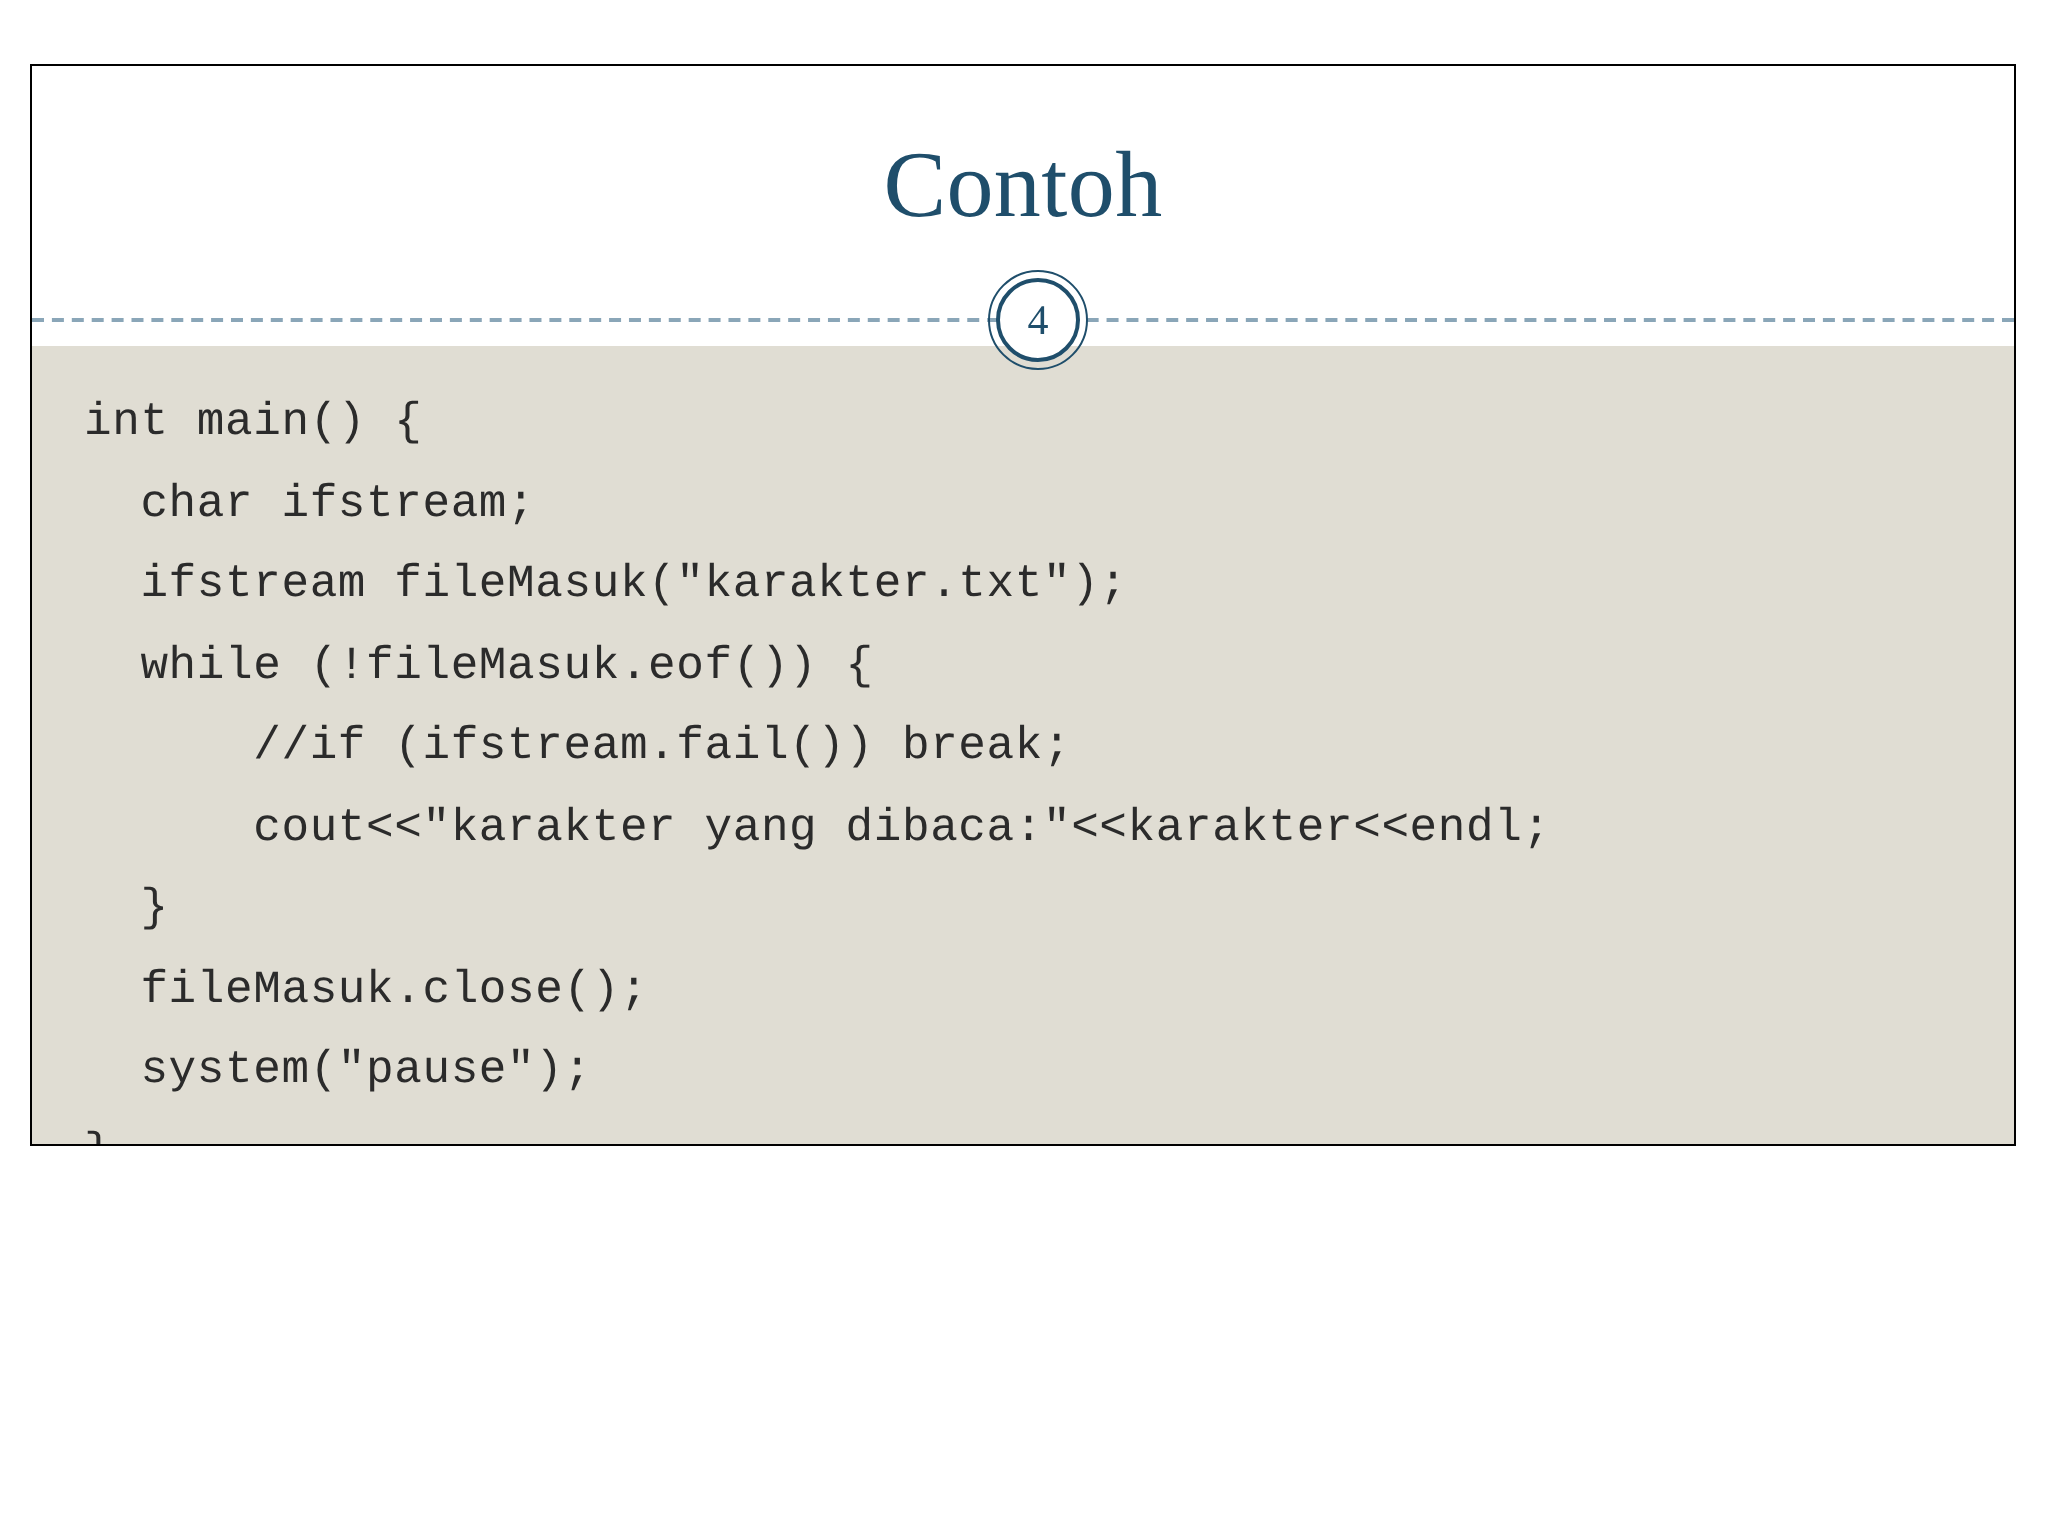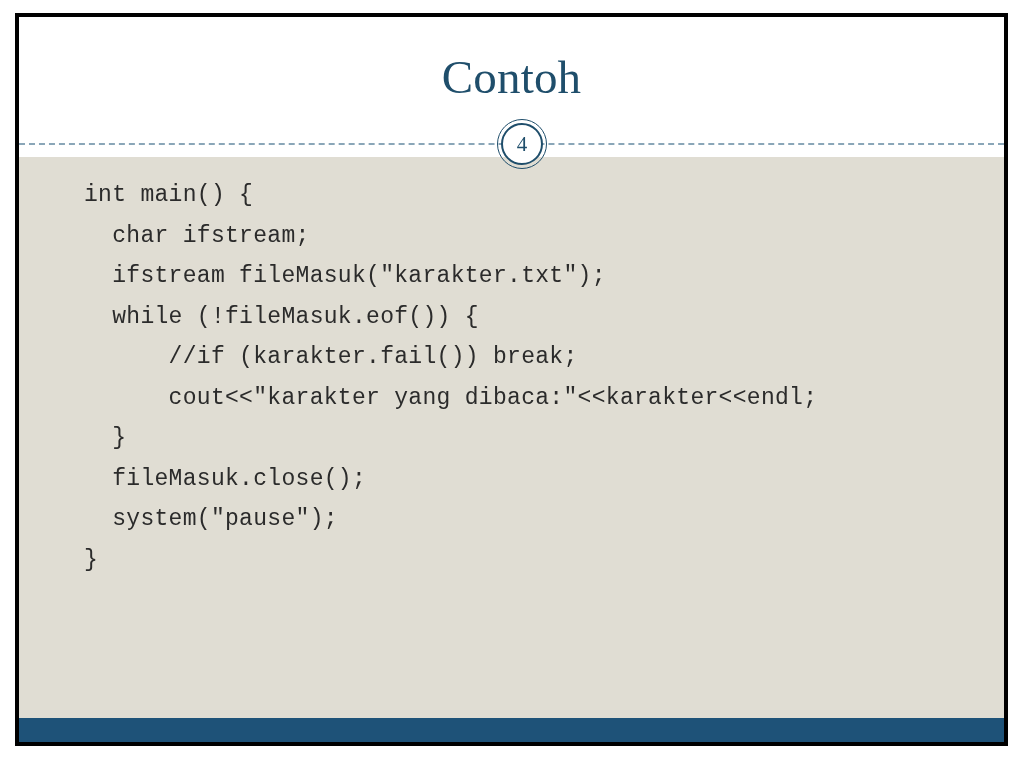"Contoh" .slide { border: 4px solid #000000 -> 1px solid #000000; height: 733px -> 541px; top: 13px -> 32px }
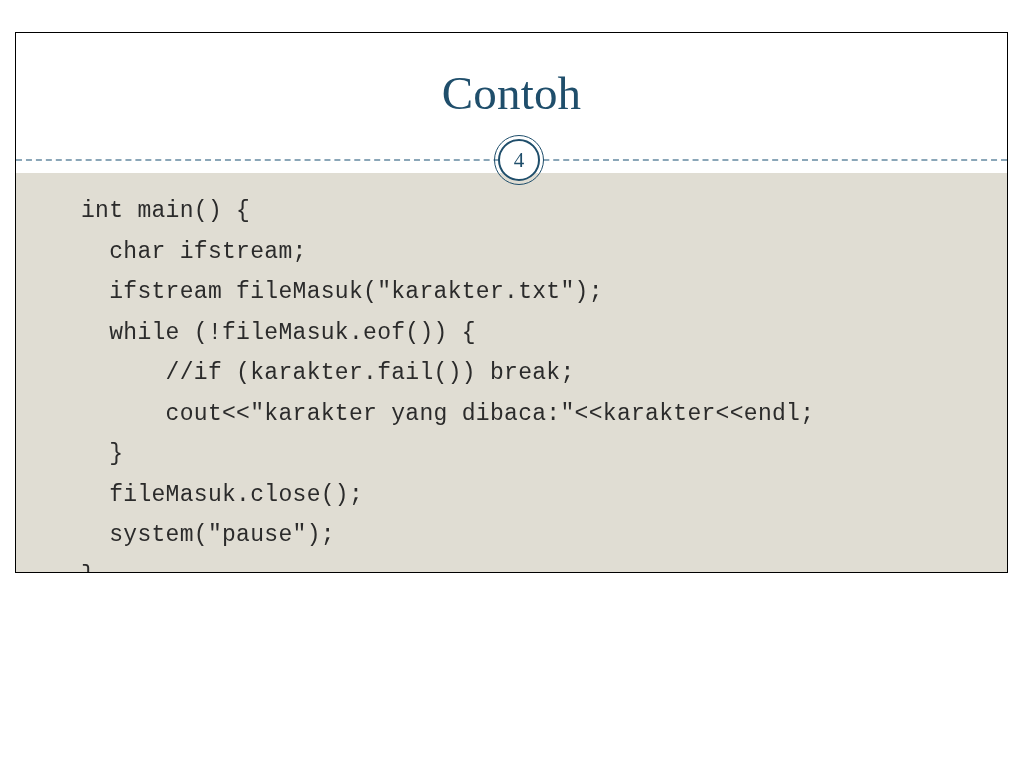"int main() {" .code-line { margin-left: 39px -> none }
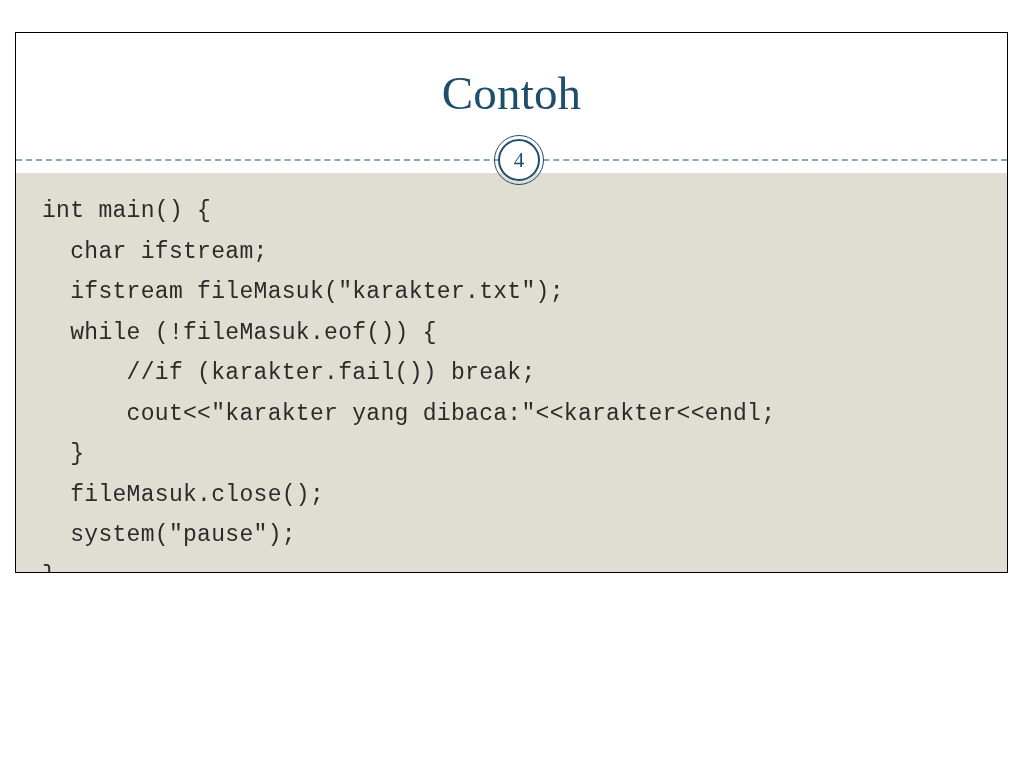"//if (karakter.fail()) break;" div.code-line { text: karakter.fail -> ifstream.fail }
